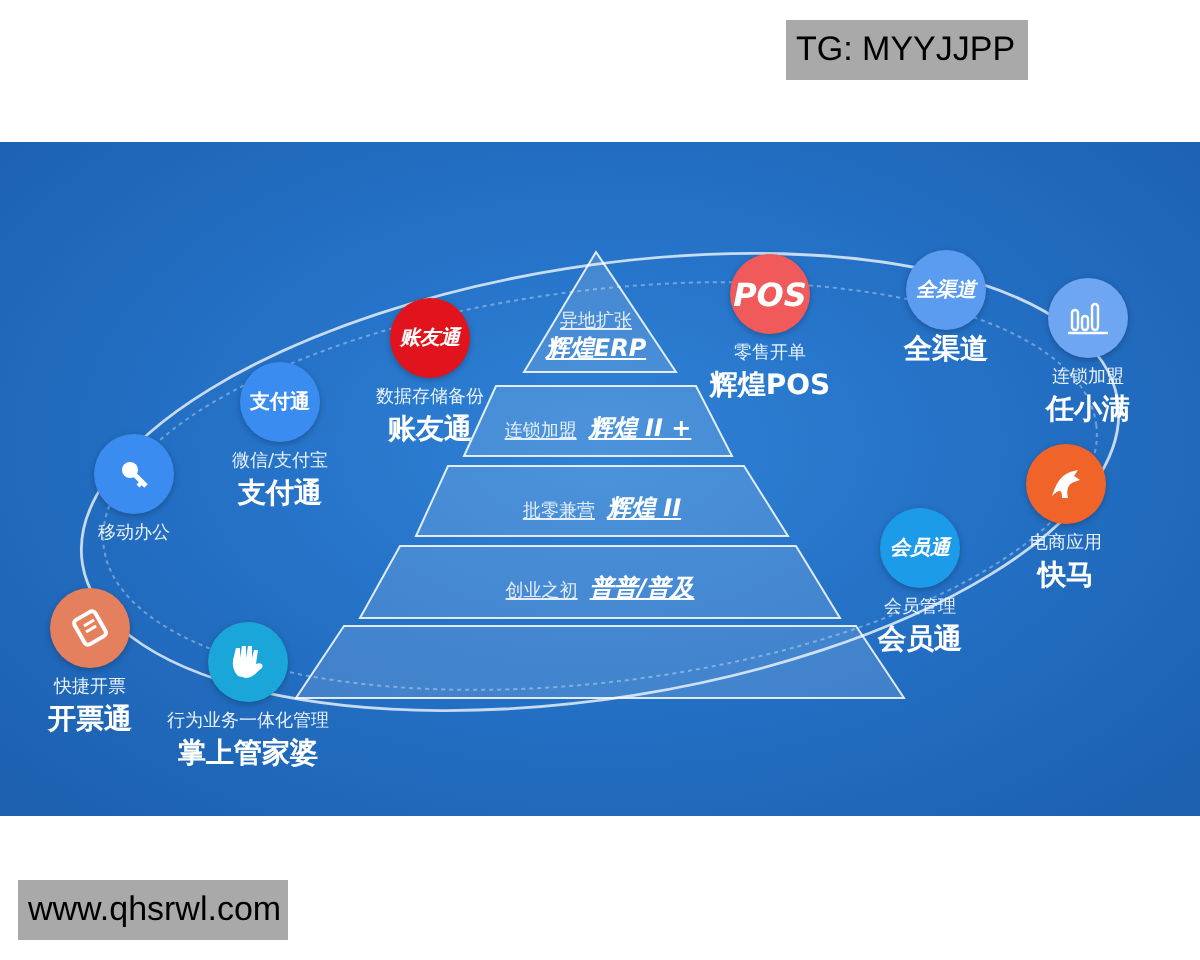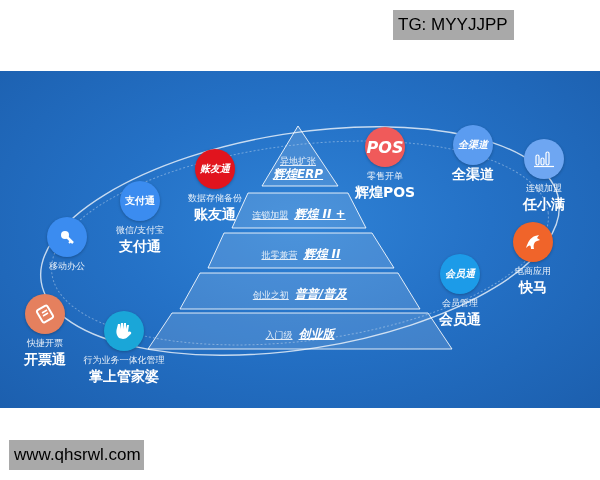"入门级 创业版" div.tier { html: <div> <span>入门级</span><span>创业版</span> </div> -> none }
